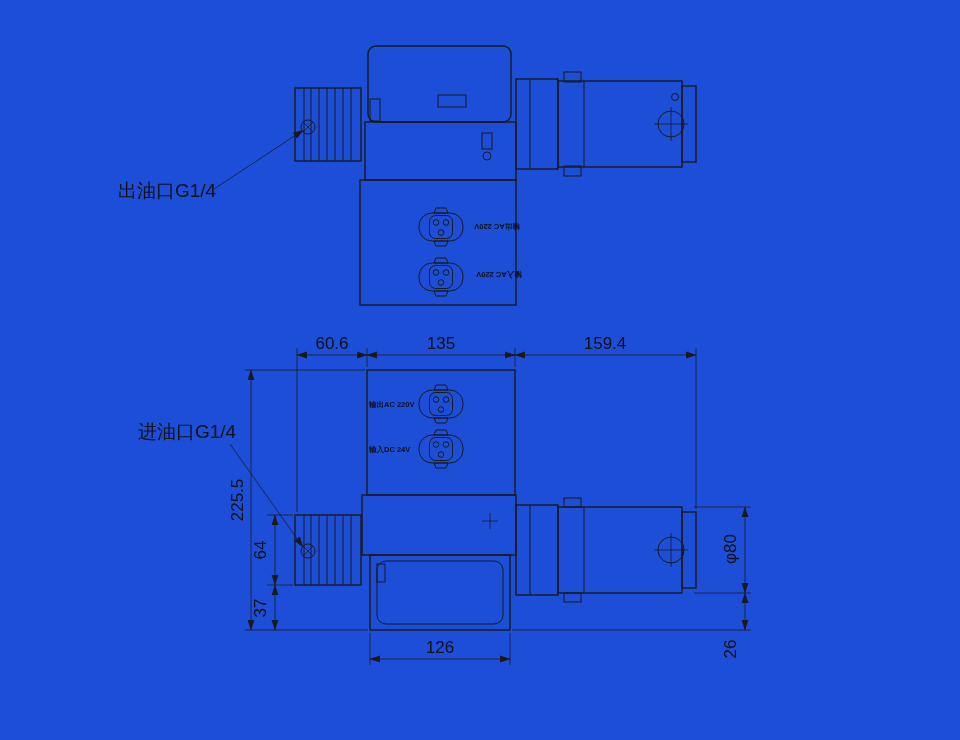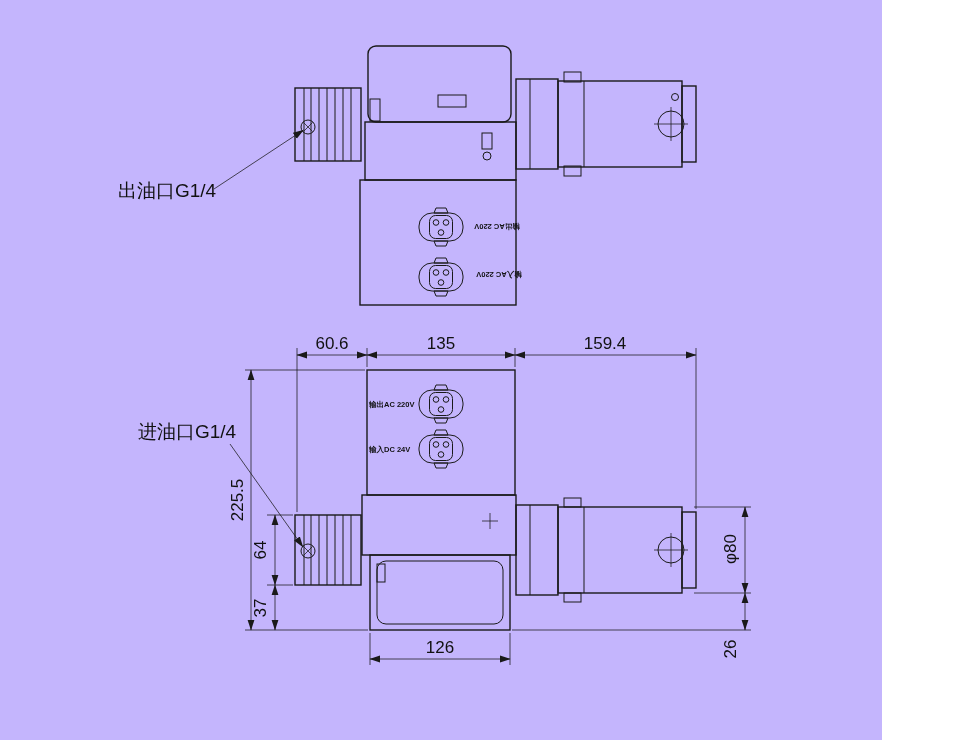"出油口G1/4" .canvas { background: #c4b5fd -> #1d4ed8; width: 882px -> 960px }
